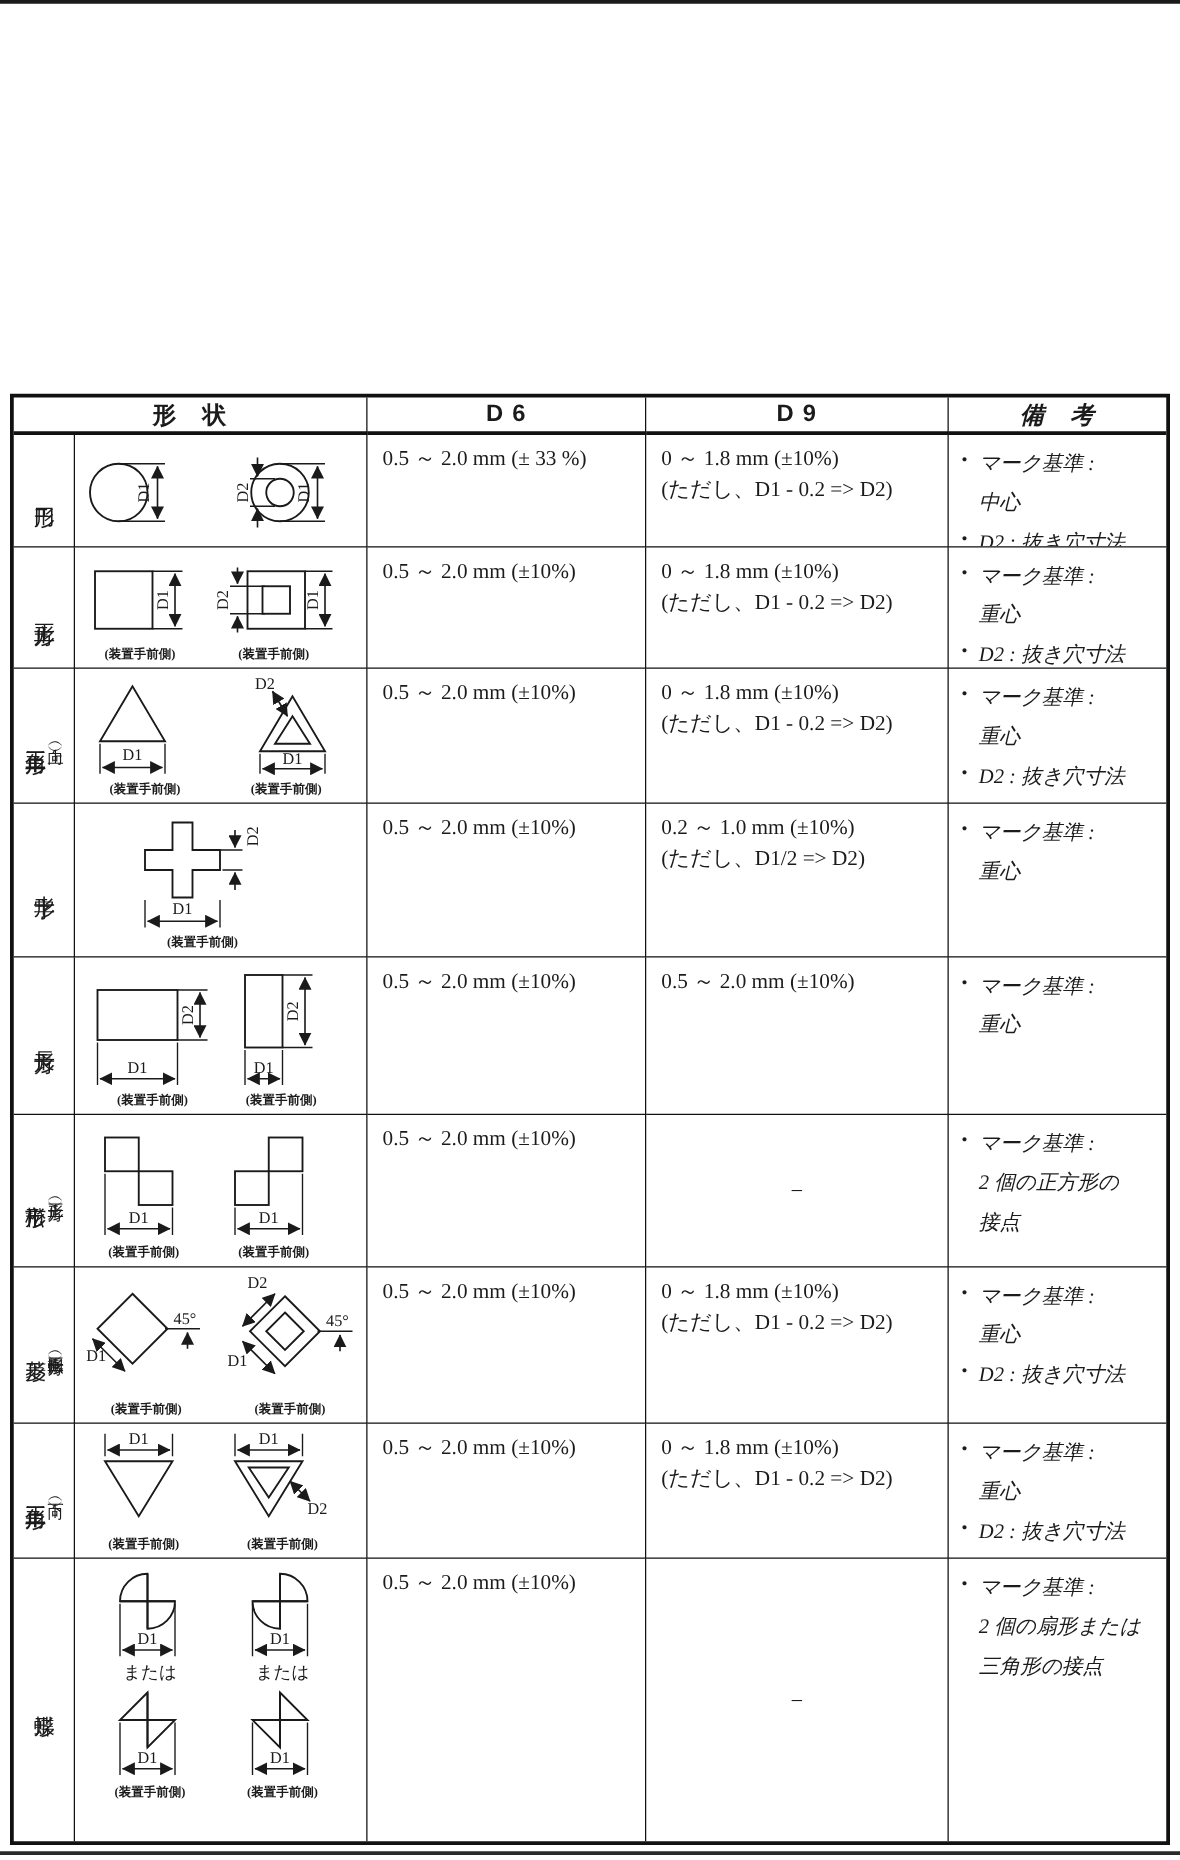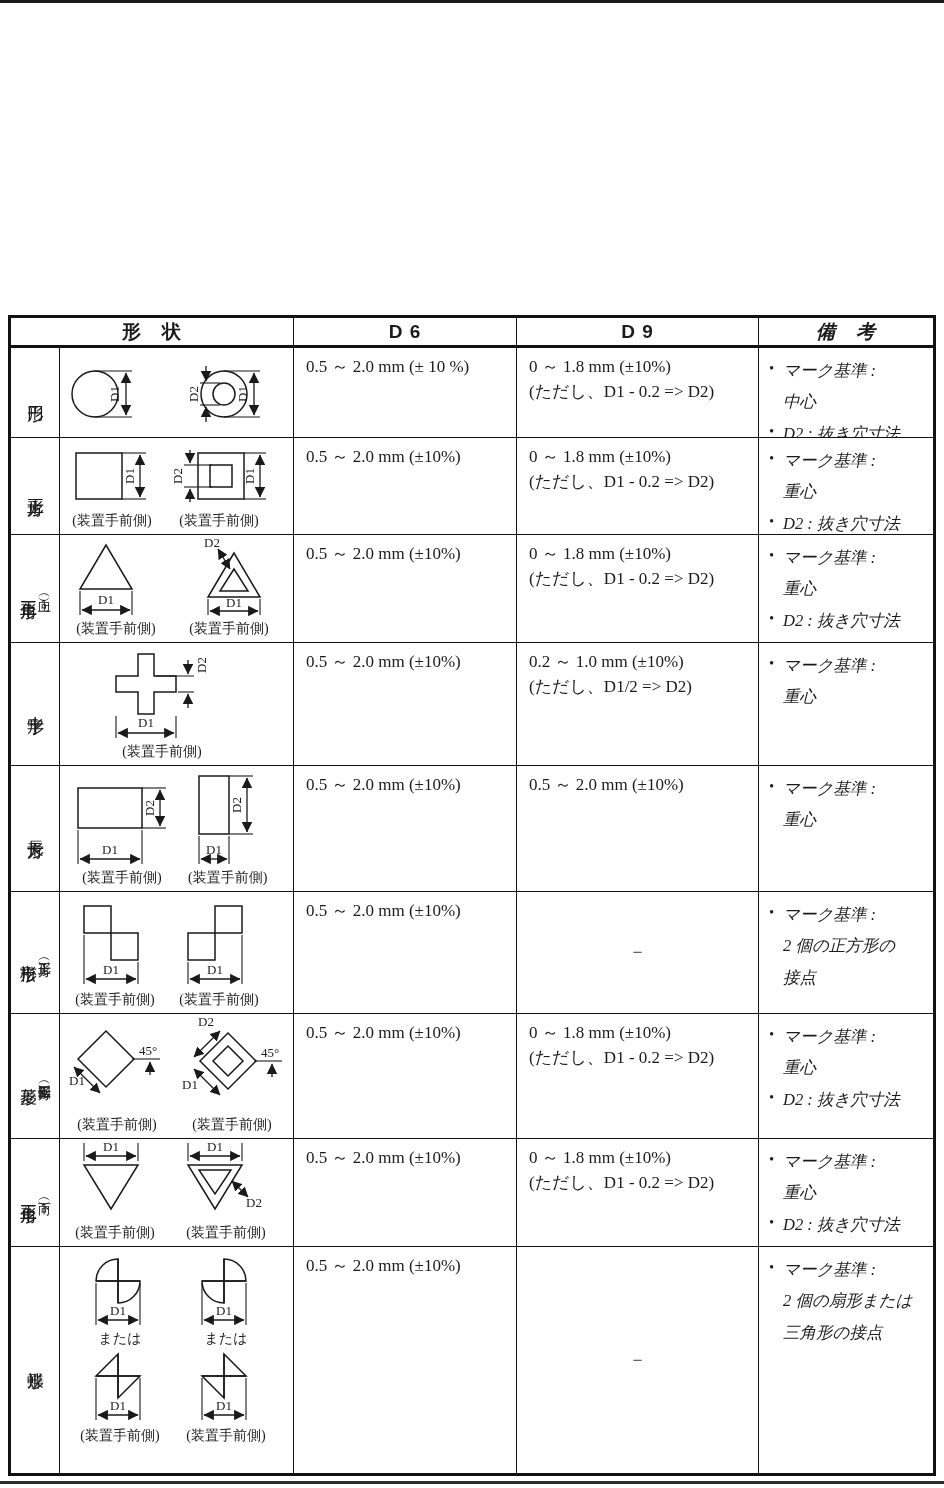"0.5 ～ 2.0 mm (±" div.cell { text: 10 -> 33 }
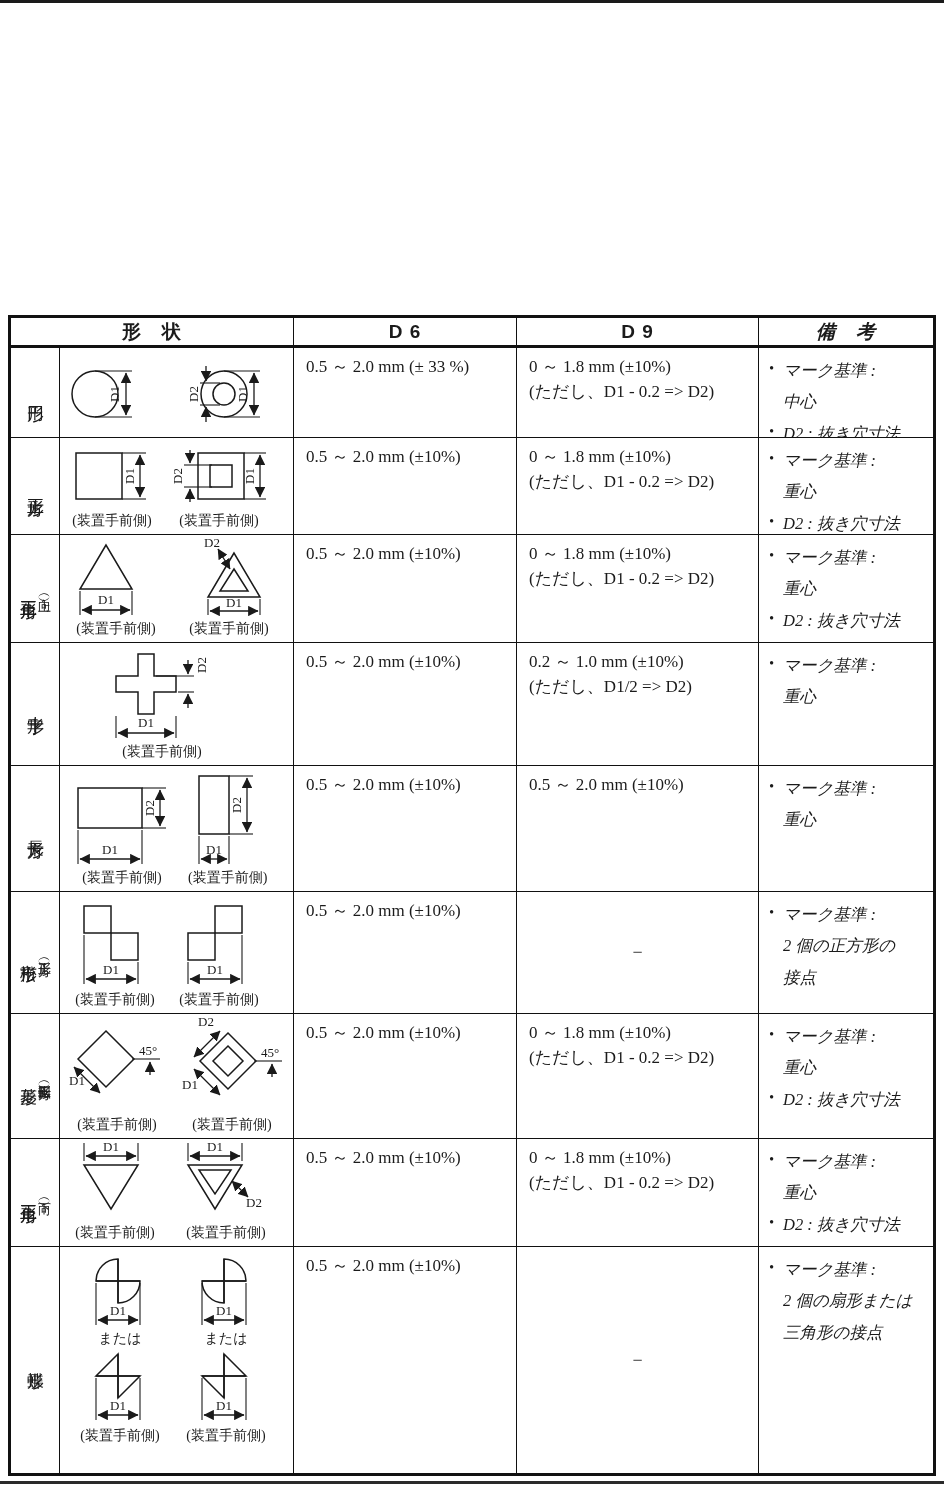"(装置手前側)" .cap { font-size: 14px -> 10px; font-weight: none -> bold }
